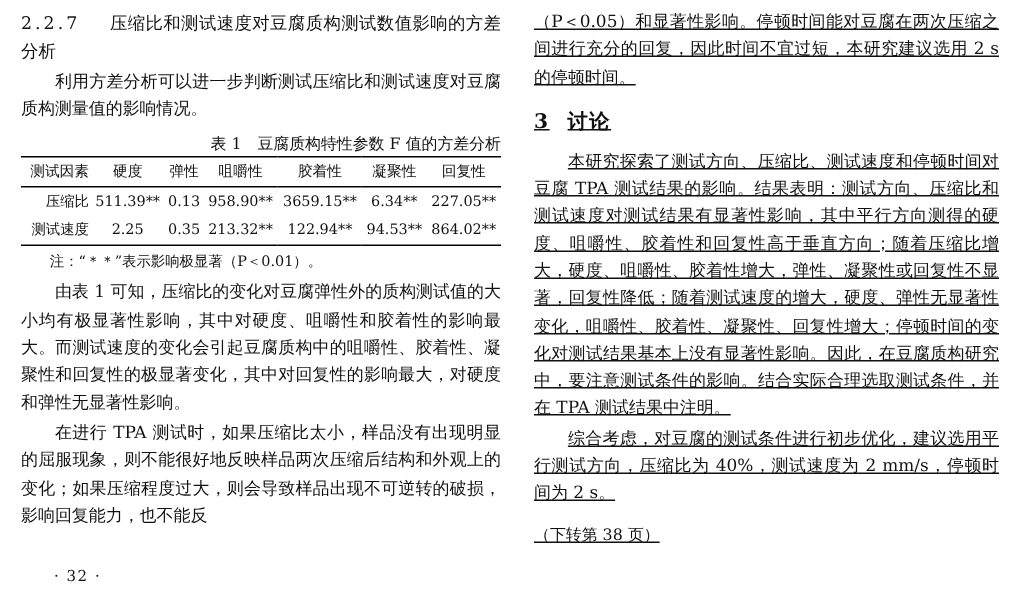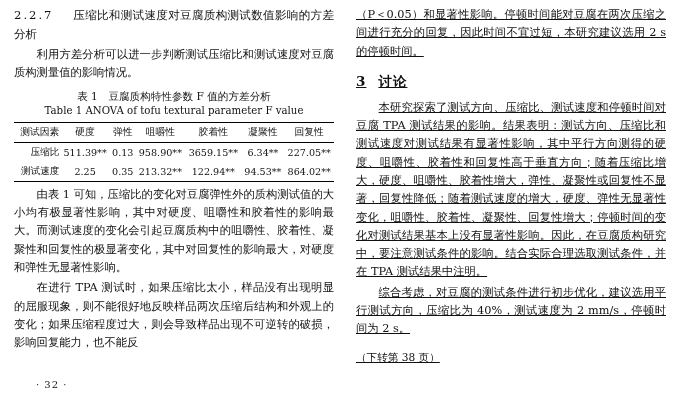"表 1 豆腐质构特性参数 F 值的方差分析" .tbl-title { text-align: center -> right }
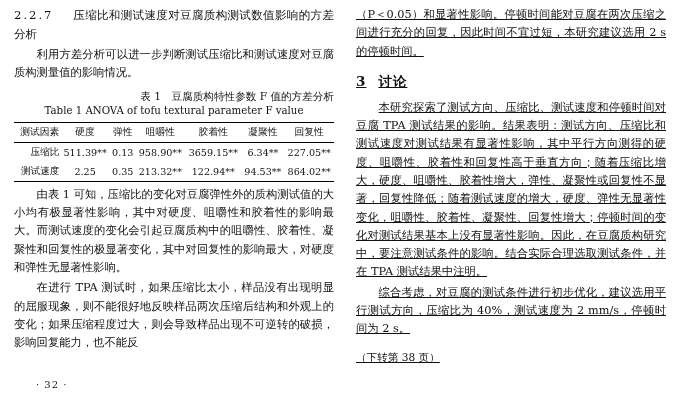"Table 1 ANOVA of tofu" p.tbl-title-en { html: <p>Table 1 ANOVA of tofu textural parameter F value</p> -> none }
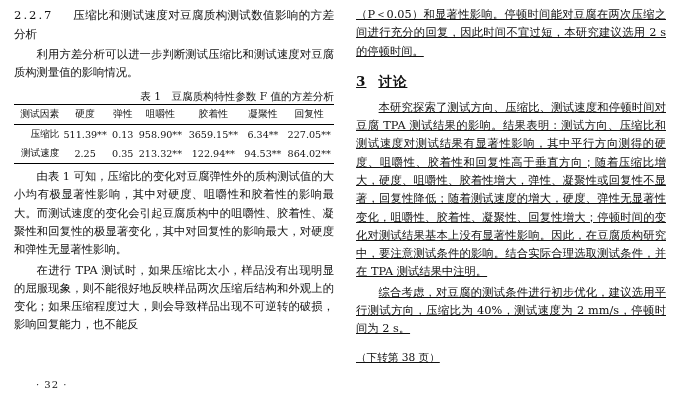"注：“＊＊”表示影响极显著（P＜0.01）。" p.tbl-note { html: none -> <p>注：“＊＊”表示影响极显著（P＜0.01）。</p> }
